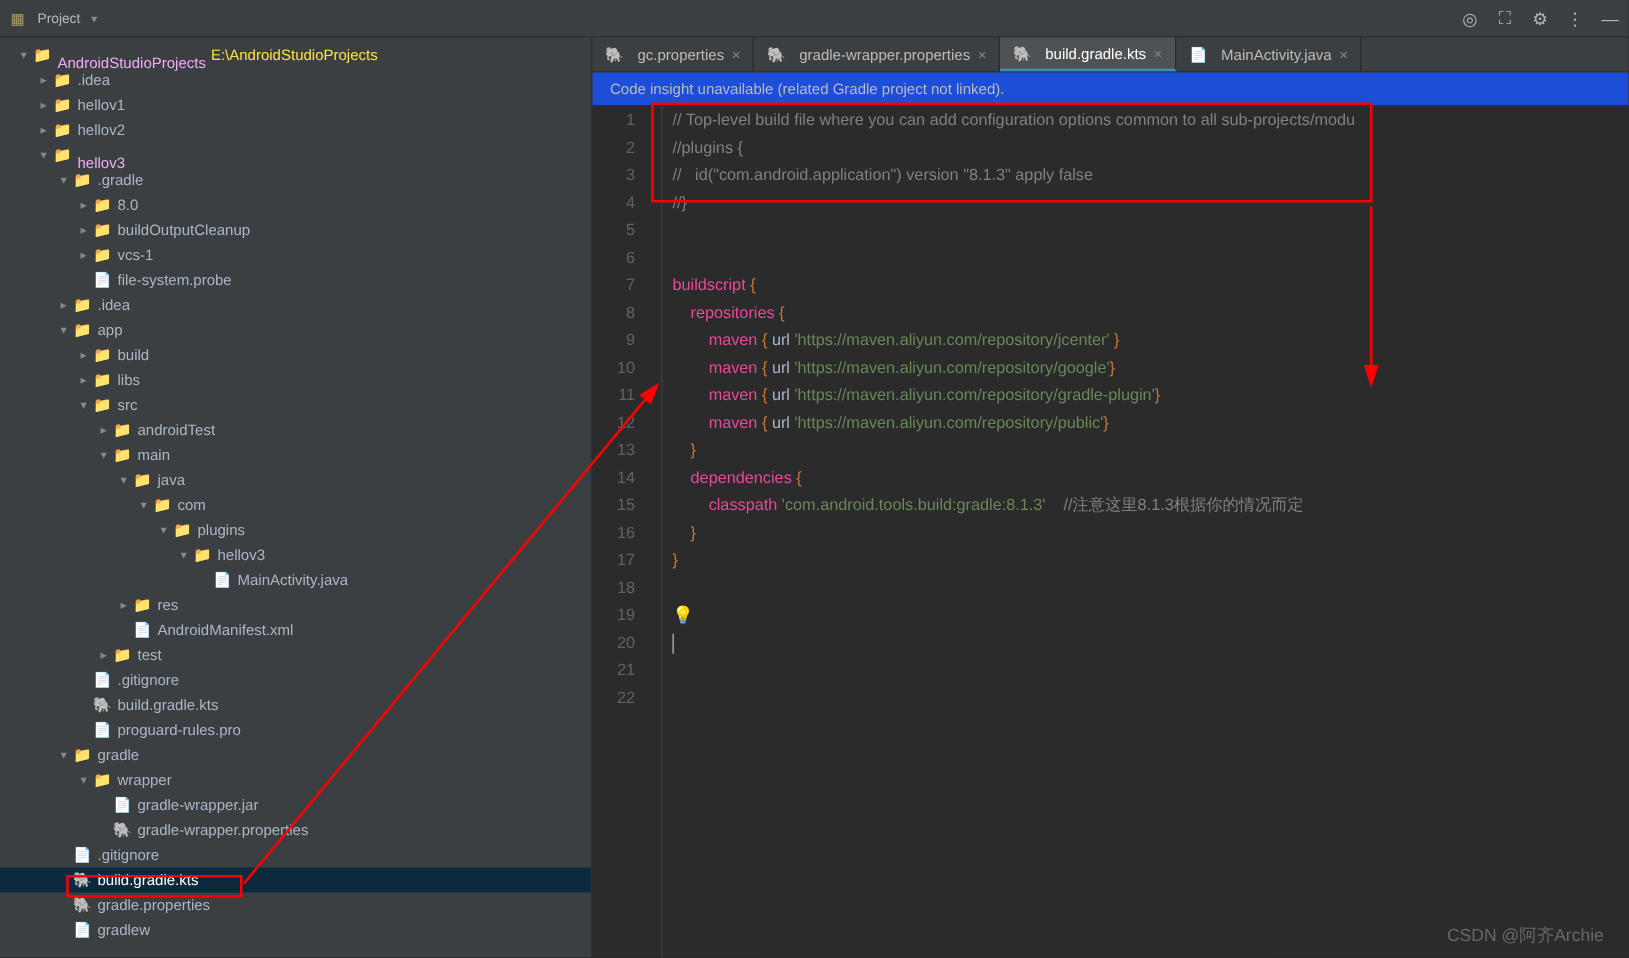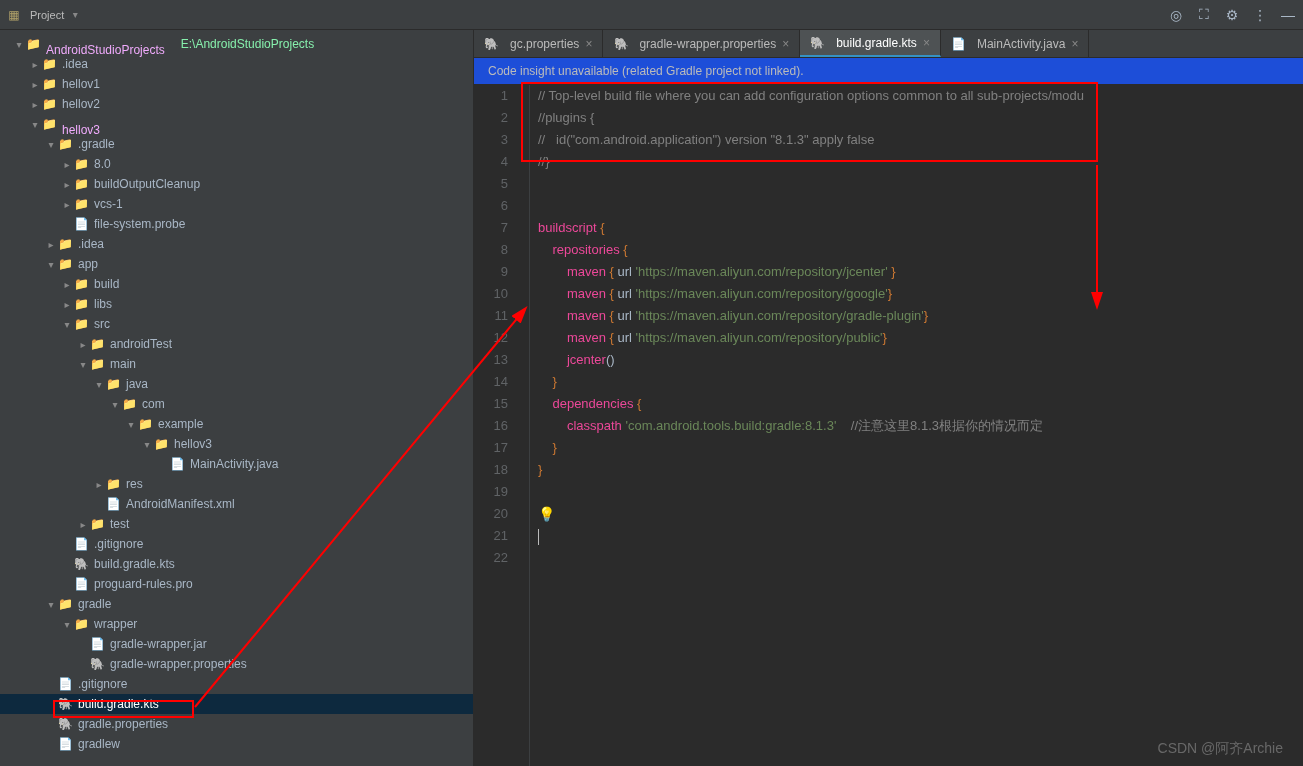"E:\AndroidStudioProjects" .path { color: #86efac -> #fde047; margin-left: 16px -> 4px }
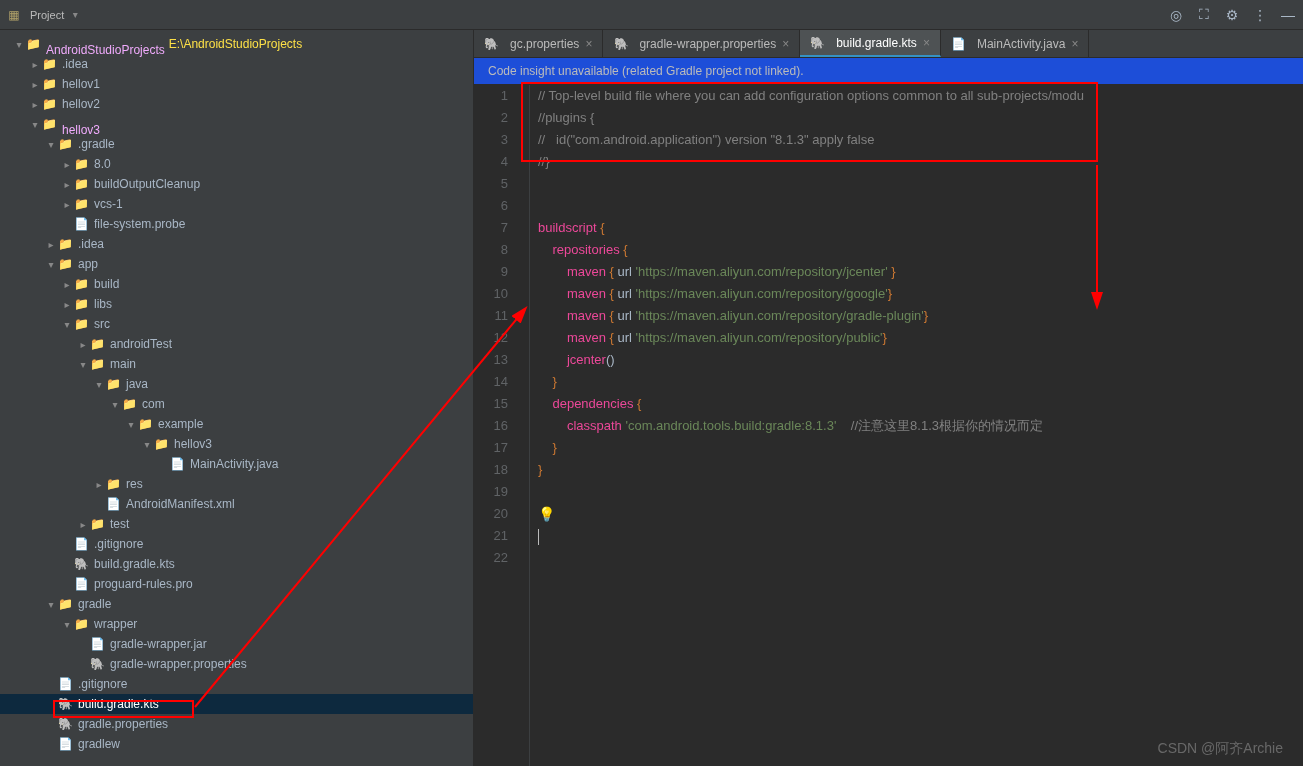"jcenter()" div.line { html: <div> <span>jcenter</span>()</div> -> none }
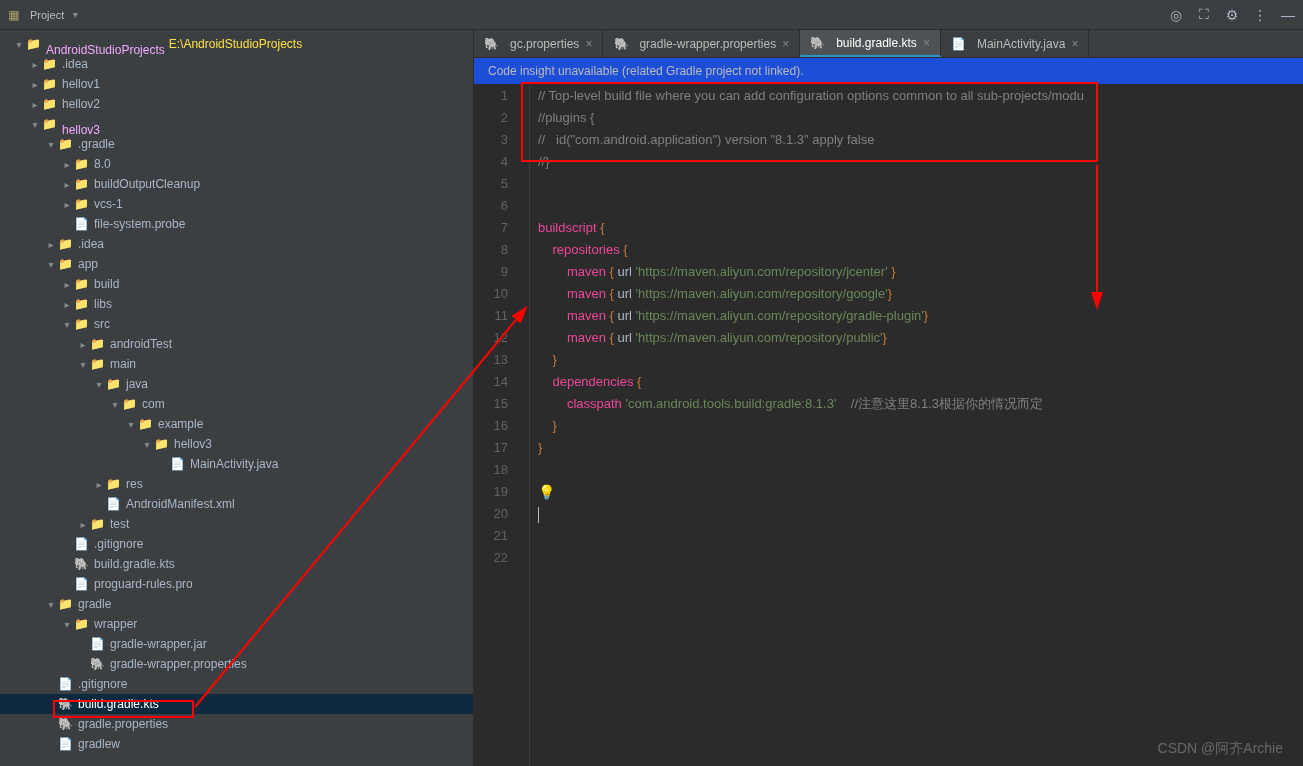"example" span { text: example -> plugins }
